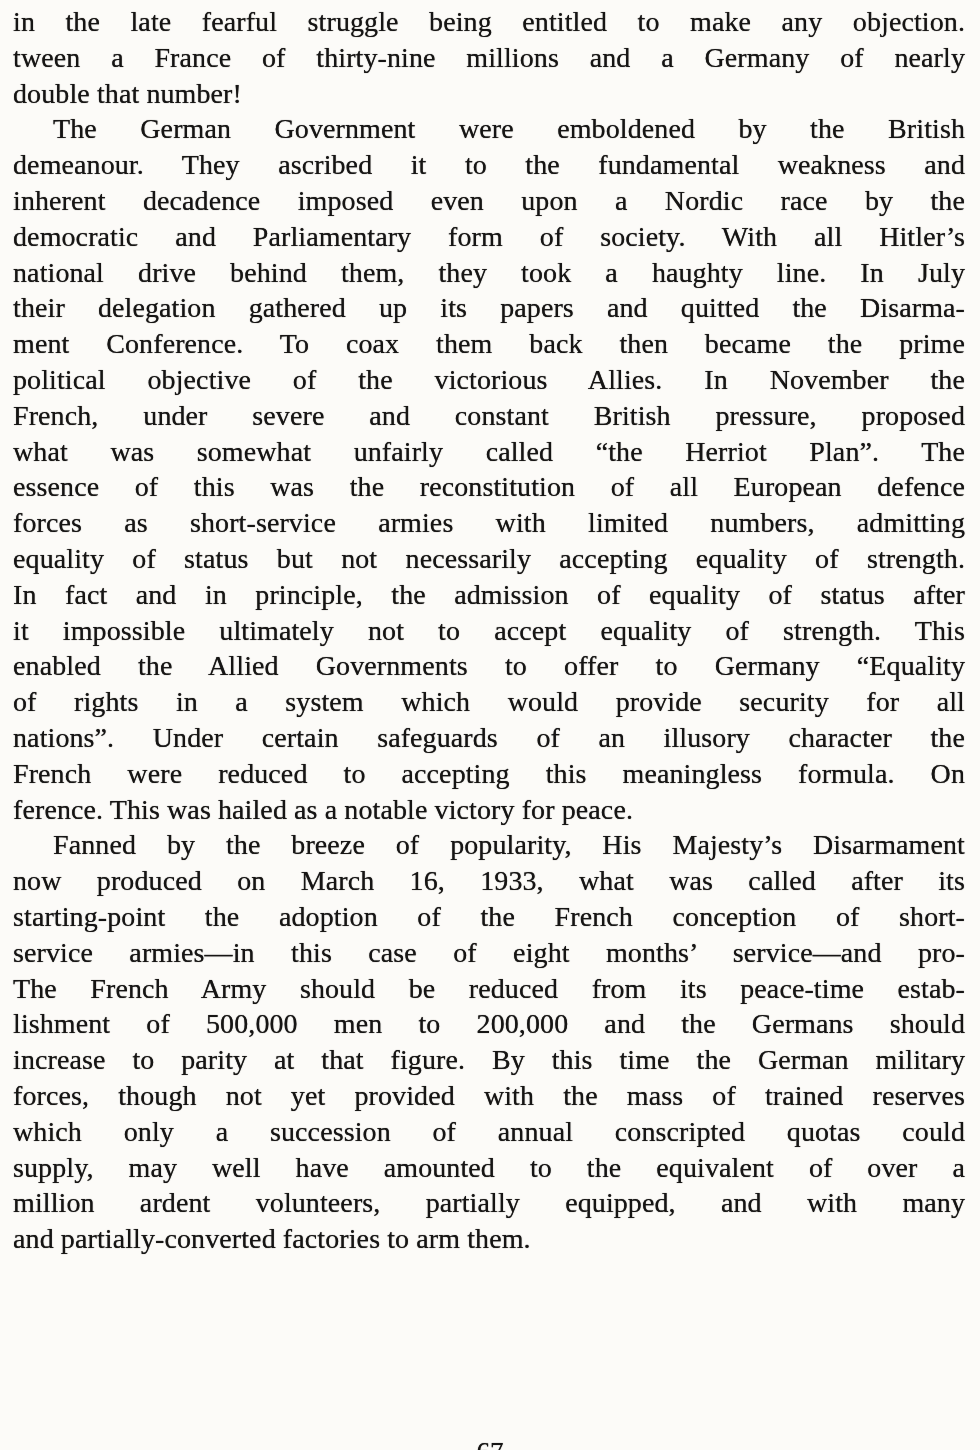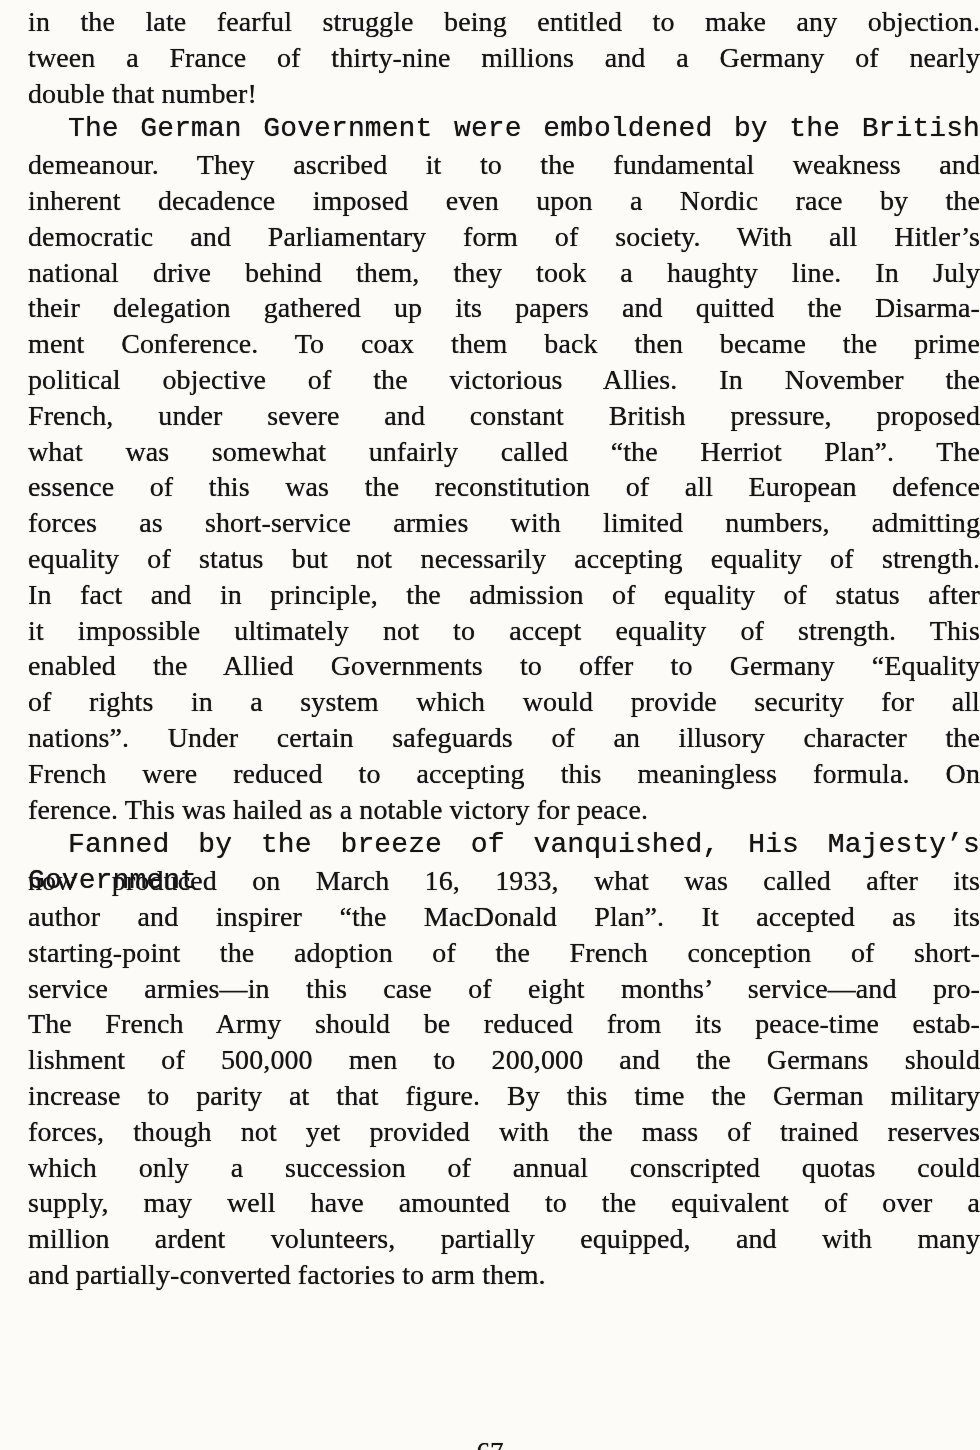"in the late fearful struggle" .text-block { left: 28px -> 13px }
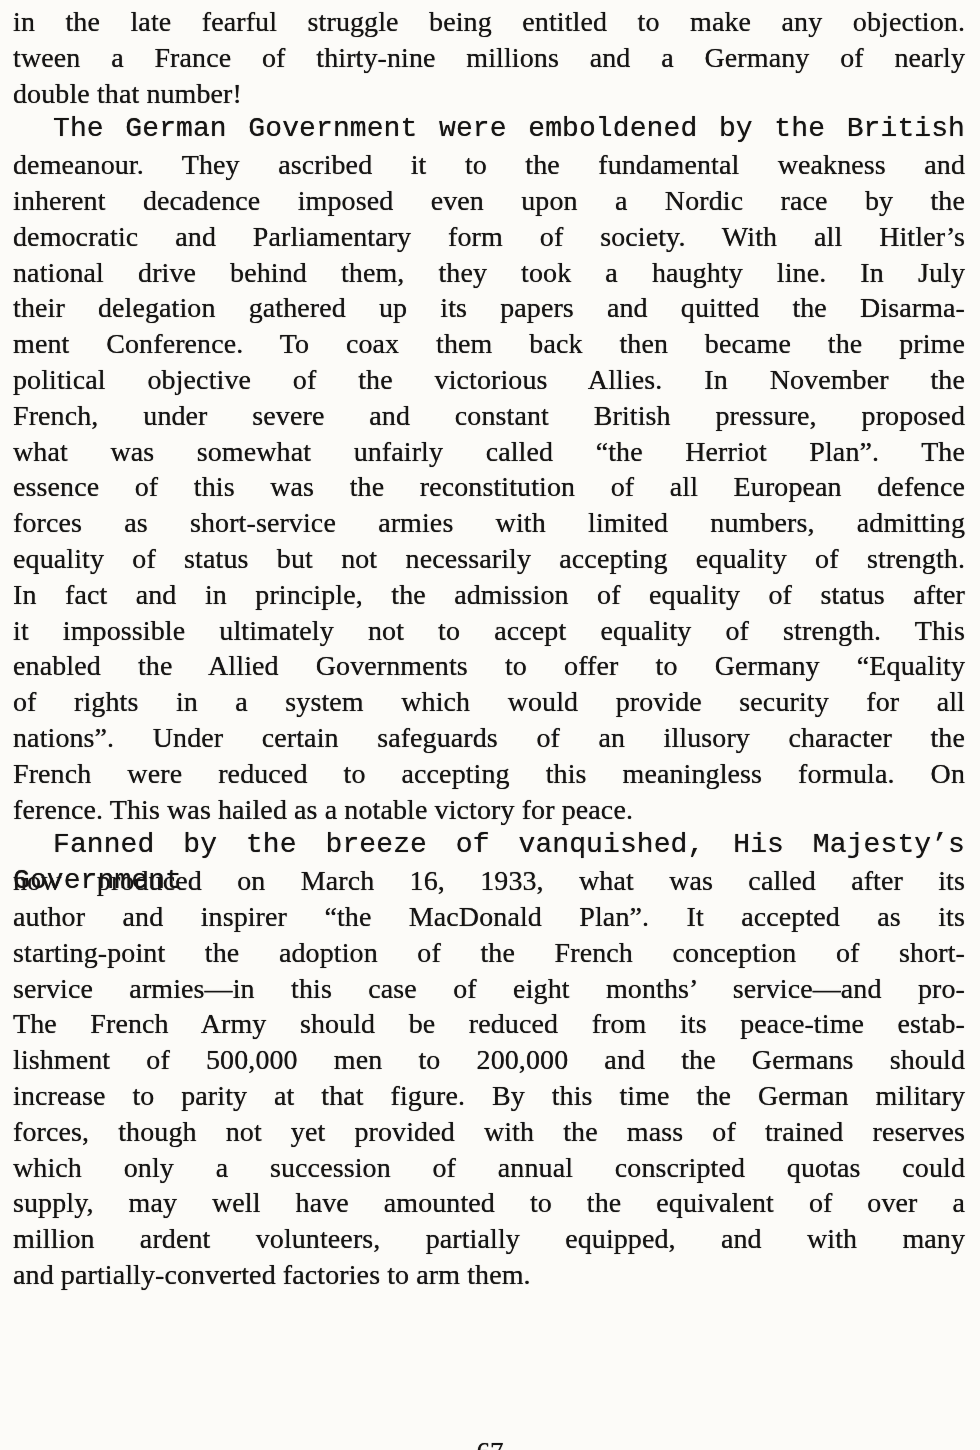"The German Government were emboldened" .line.first-indent { font-family: Liberation Mono, monospace -> none }
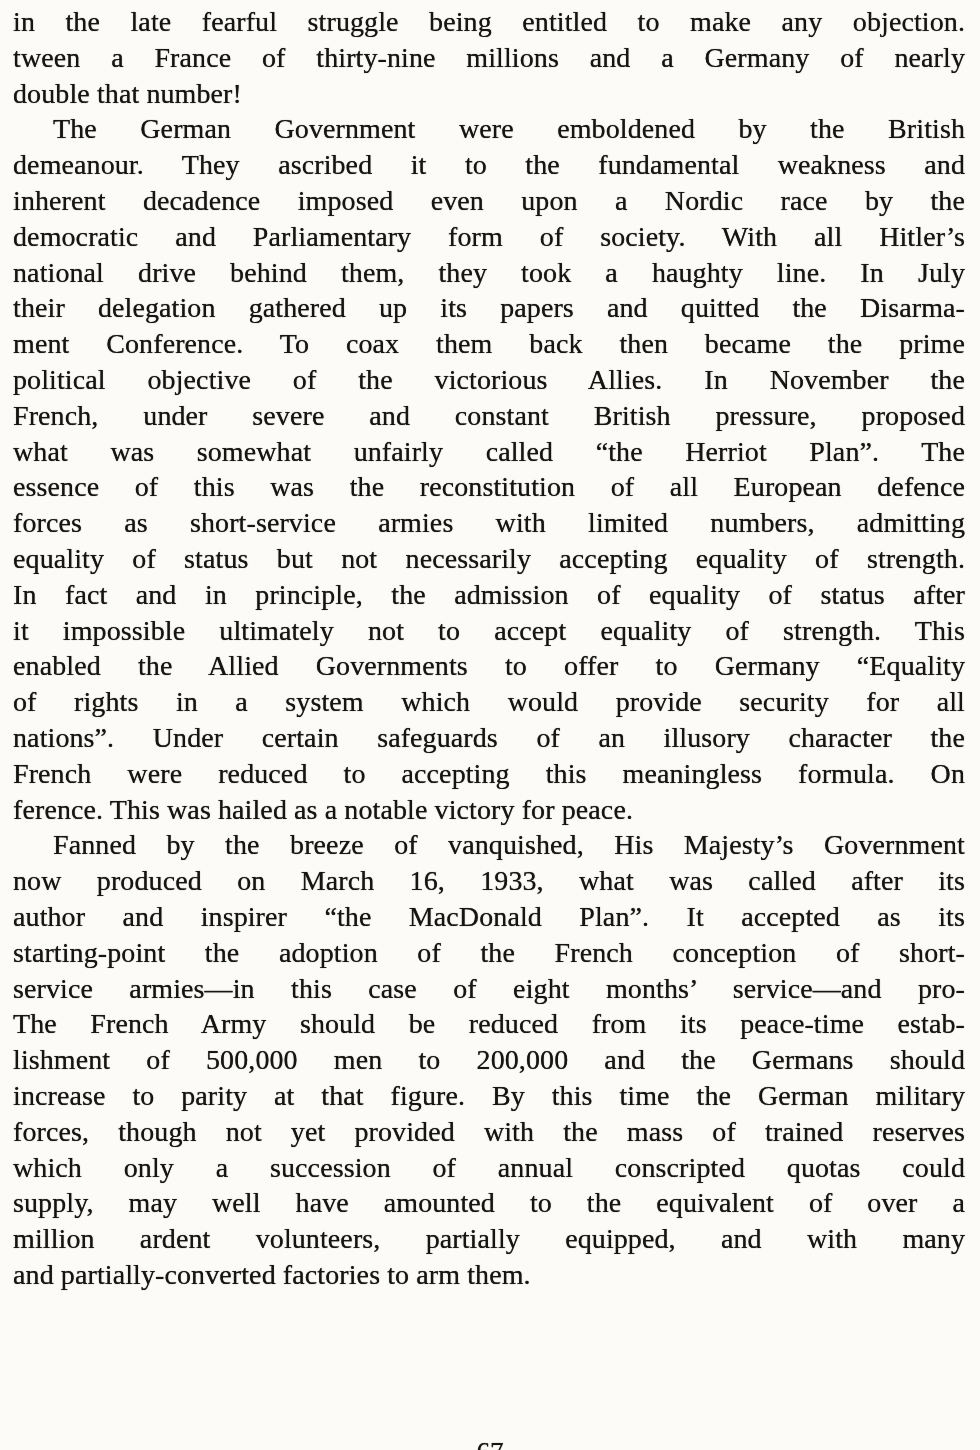"Fanned by the breeze of" div.line { text: vanquished, His Majesty’s Government -> popularity, His Majesty’s Disarmament }
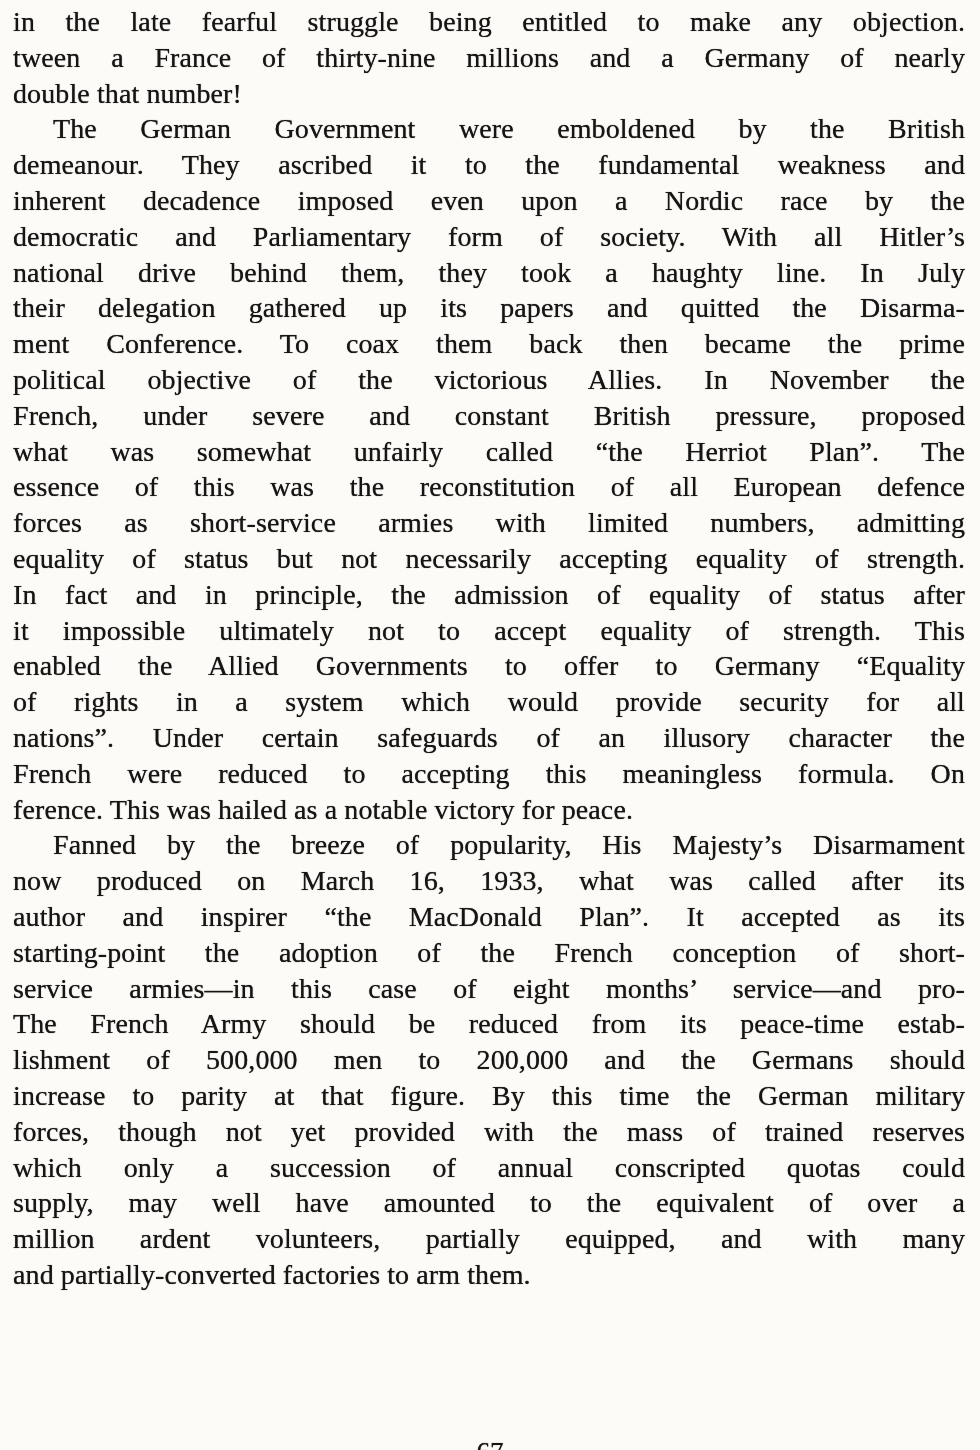"author and inspirer “the MacDonald" div.line { html: <div>author and inspirer “the MacDonald Plan”. It accepted as its</div> -> none }
